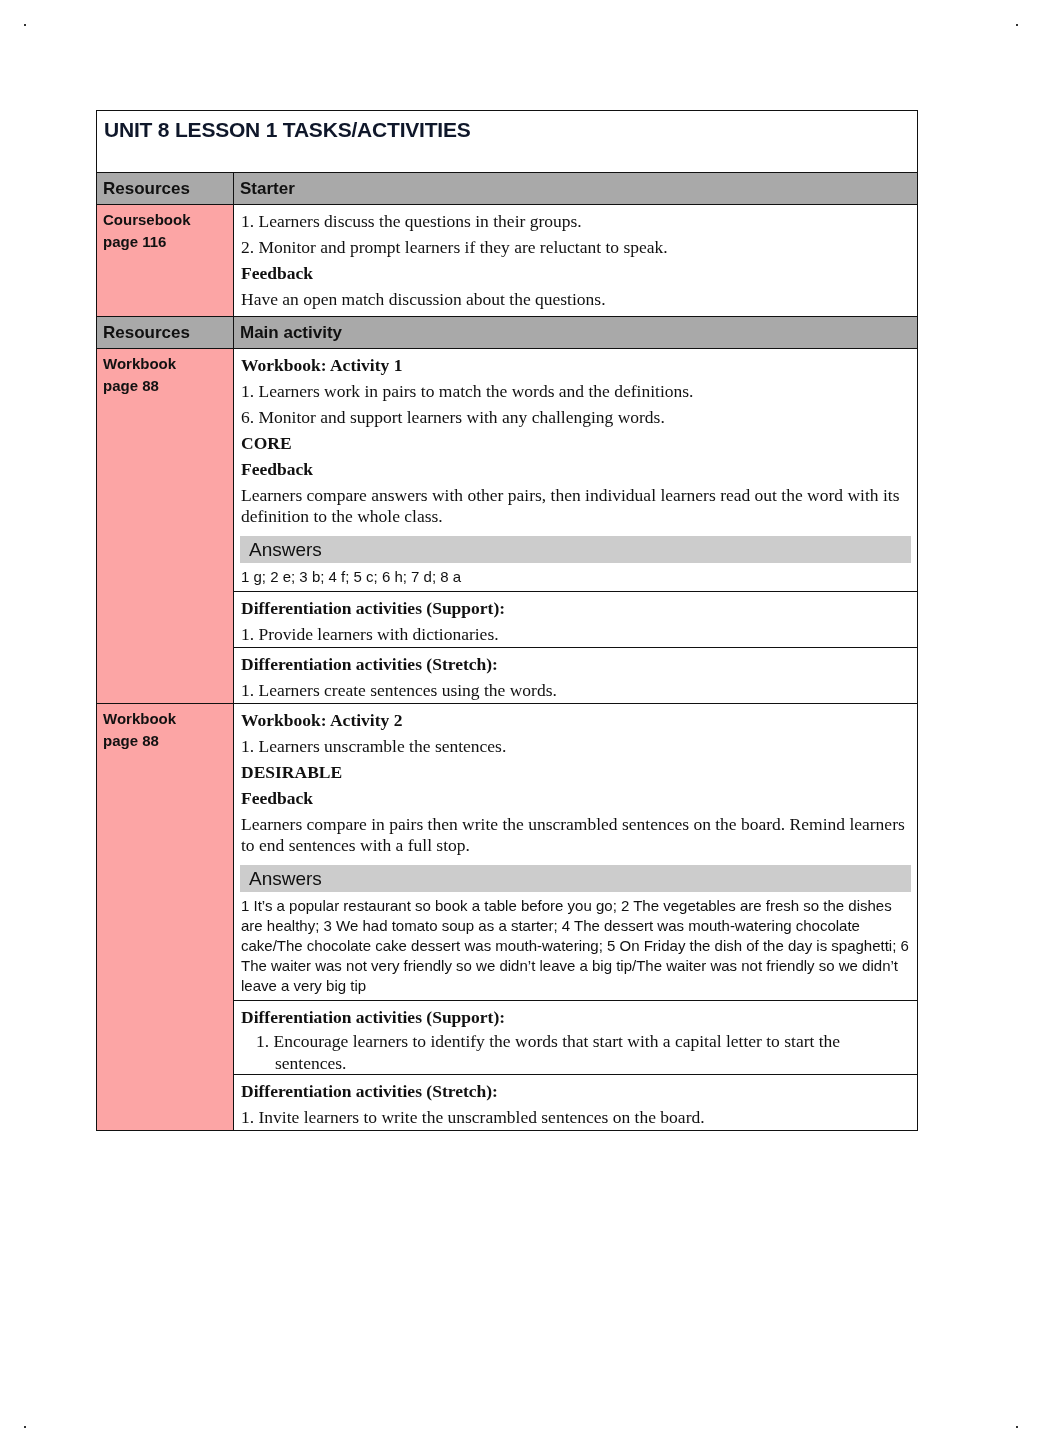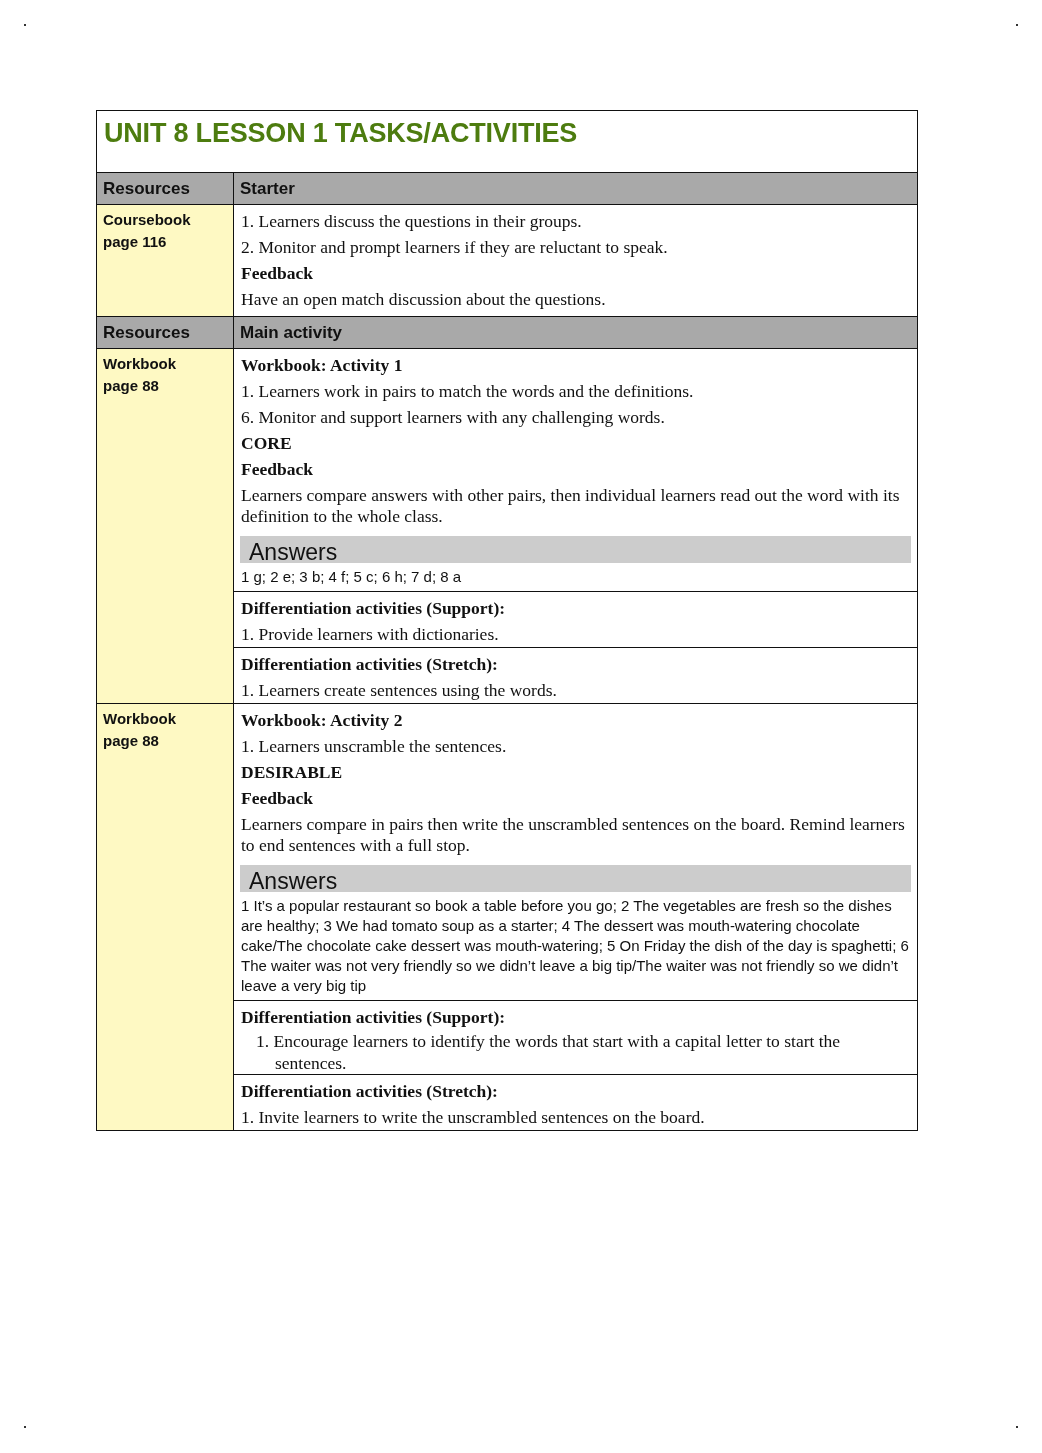"UNIT 8 LESSON 1 TASKS/ACTIVITIES" .title-row { color: #4d7c0f -> #0f172a; font-size: 27px -> 21px }
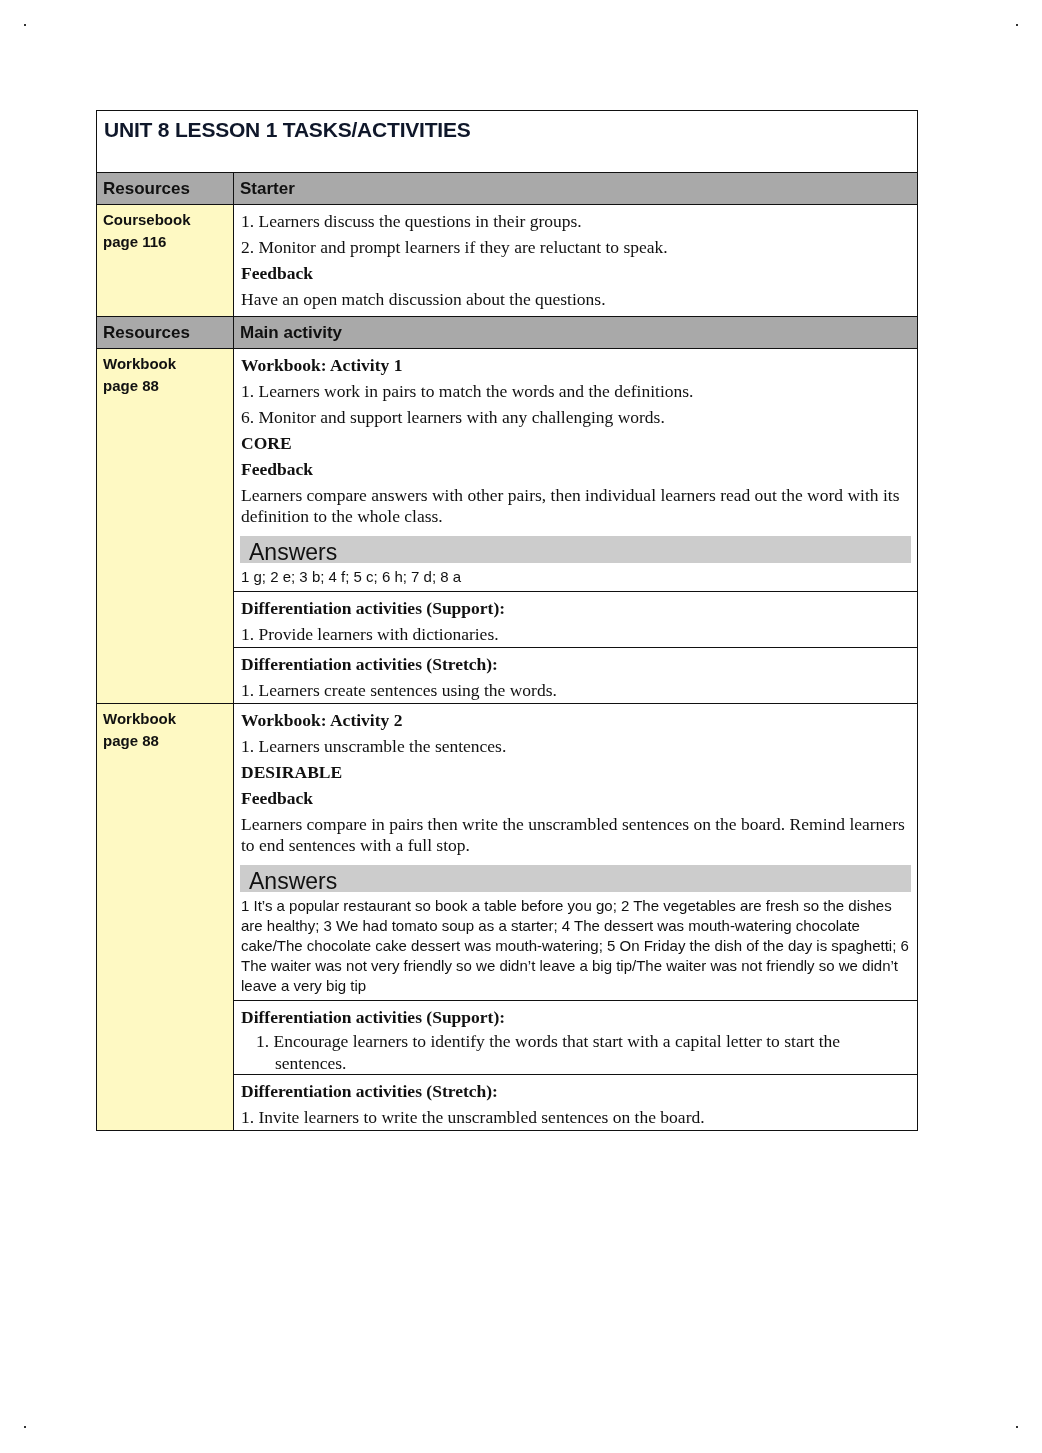"Coursebook" .body-row .left { background: #fef9c3 -> #fca5a5 }
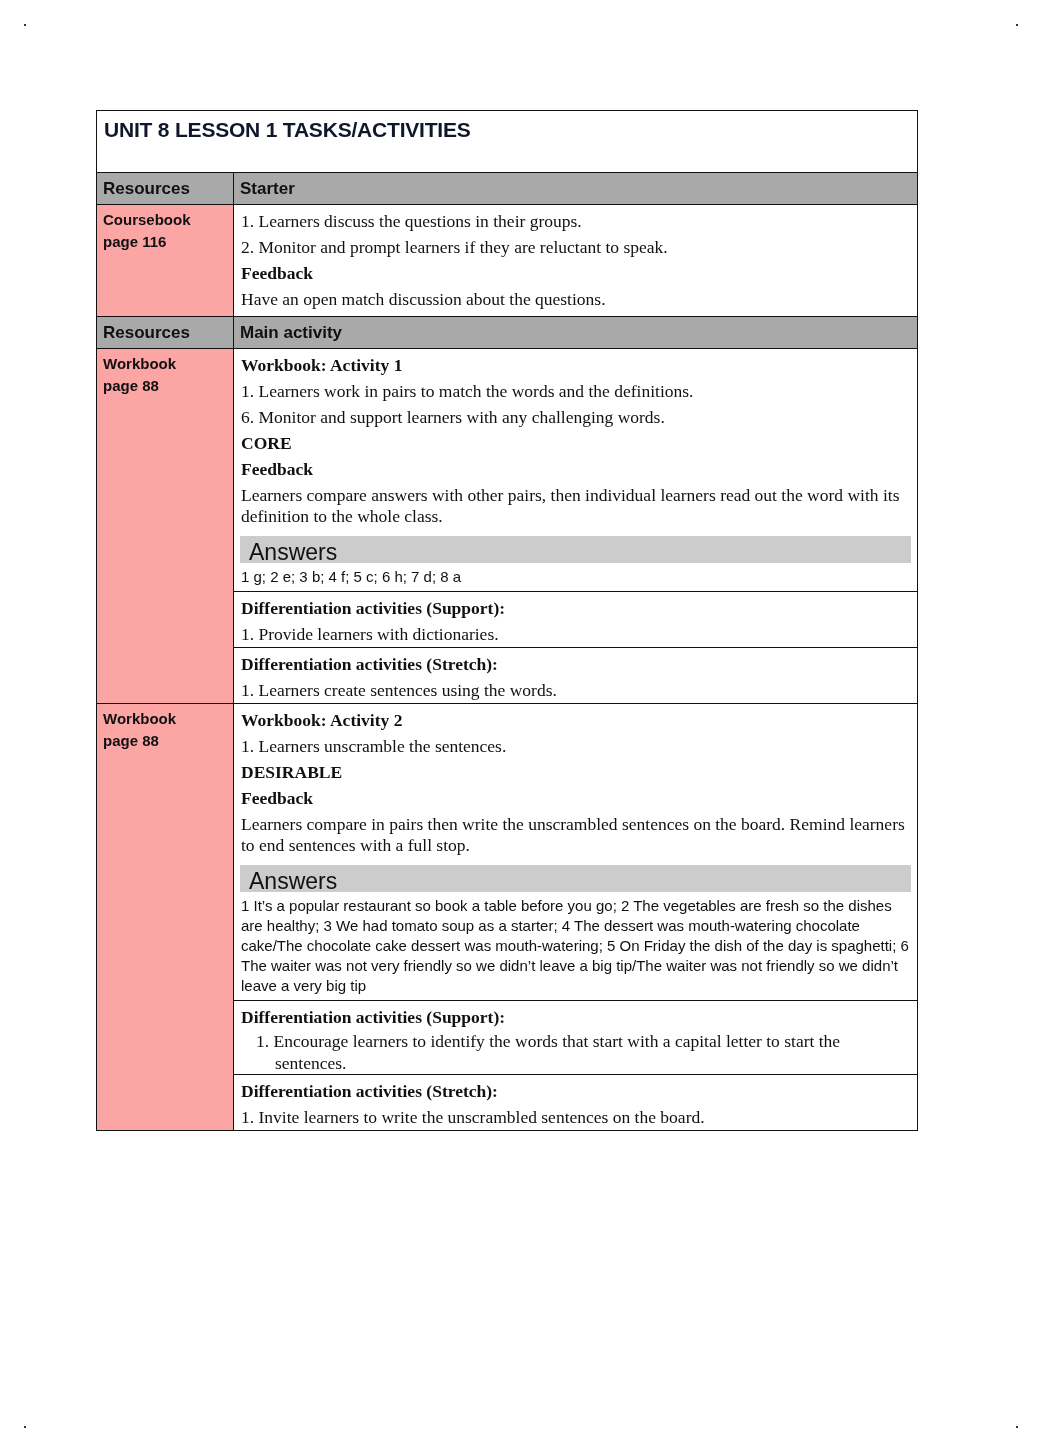"Answers" .ans-head { font-size: 23px -> 19px }
